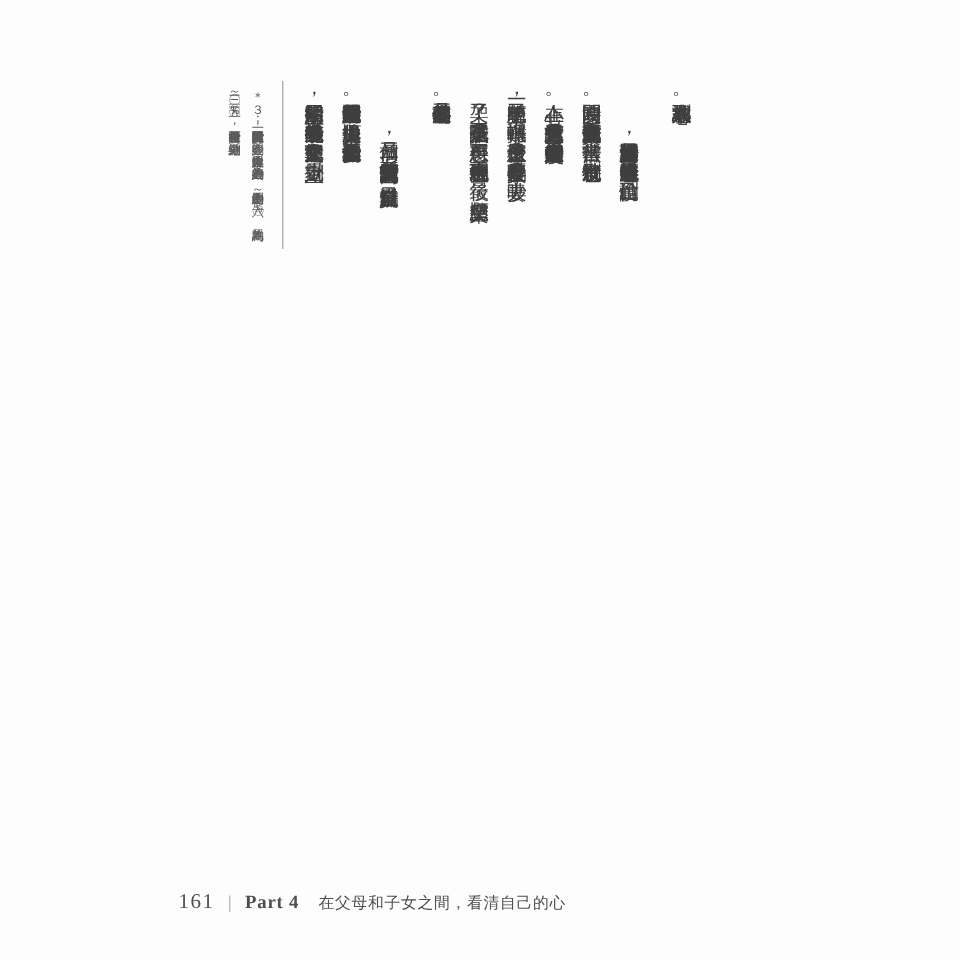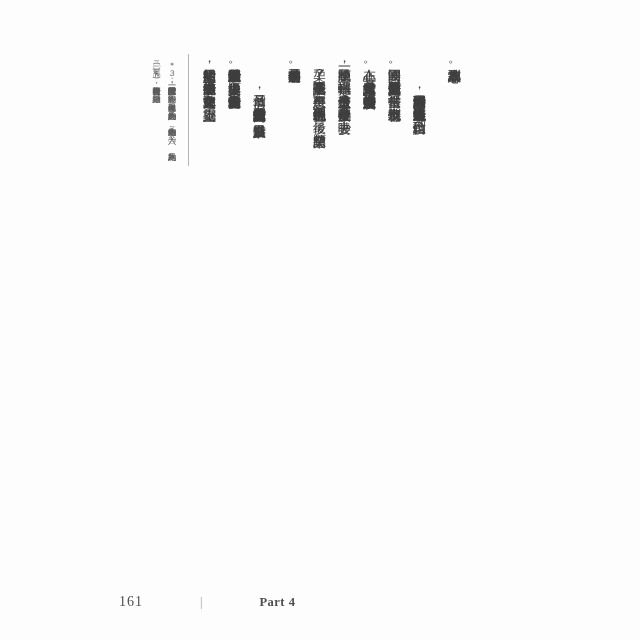"161" .footer { gap: 48px -> none }
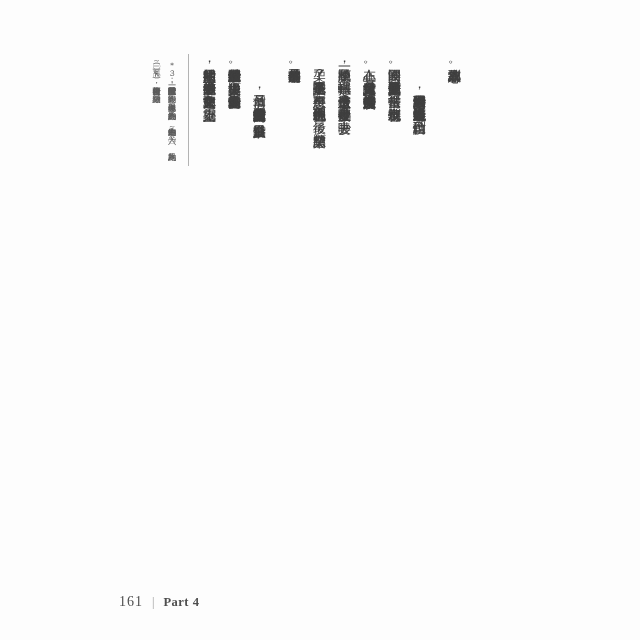"在父母和子女之間，看清自己的心" span.title { html: none -> <span>在父母和子女之間，看清自己的心</span> }
